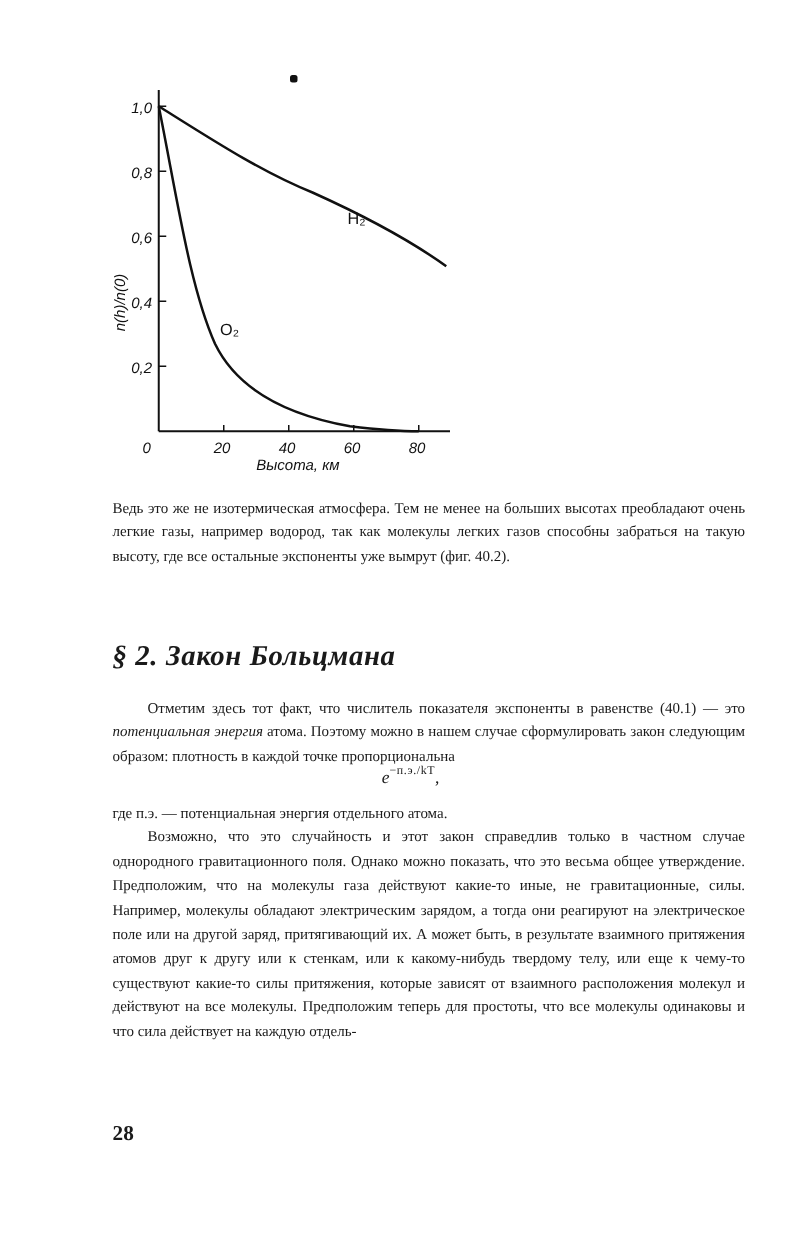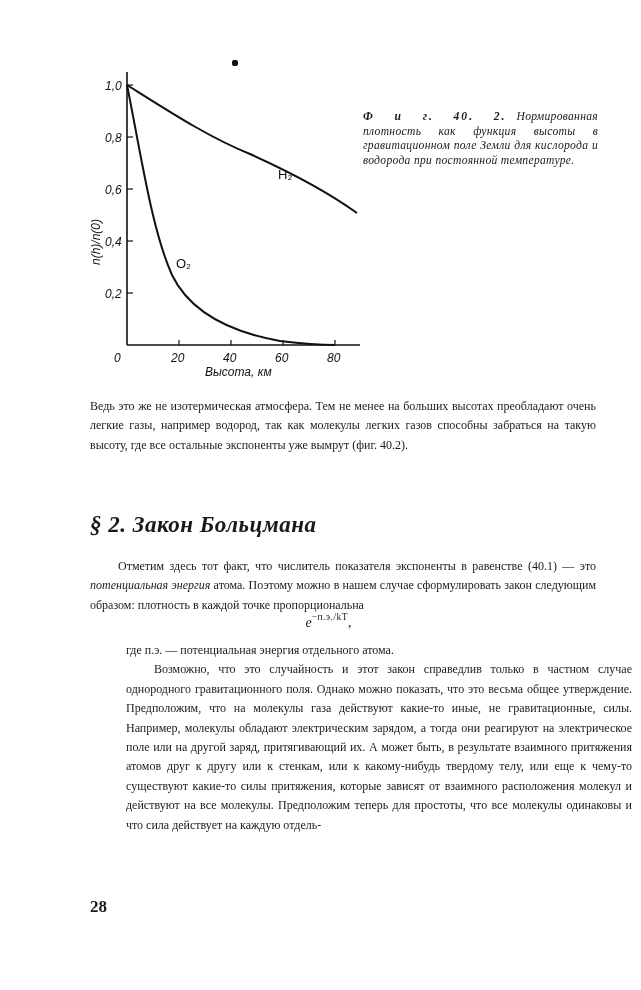"Ф и г. 40. 2." div.fig-caption { html: <div> <span>Ф и г. 40. 2.</span><span>Нормированная плотность как функция высоты в гравитационном поле Земли для кислорода и водорода при постоянной температуре.</span> </div> -> none }
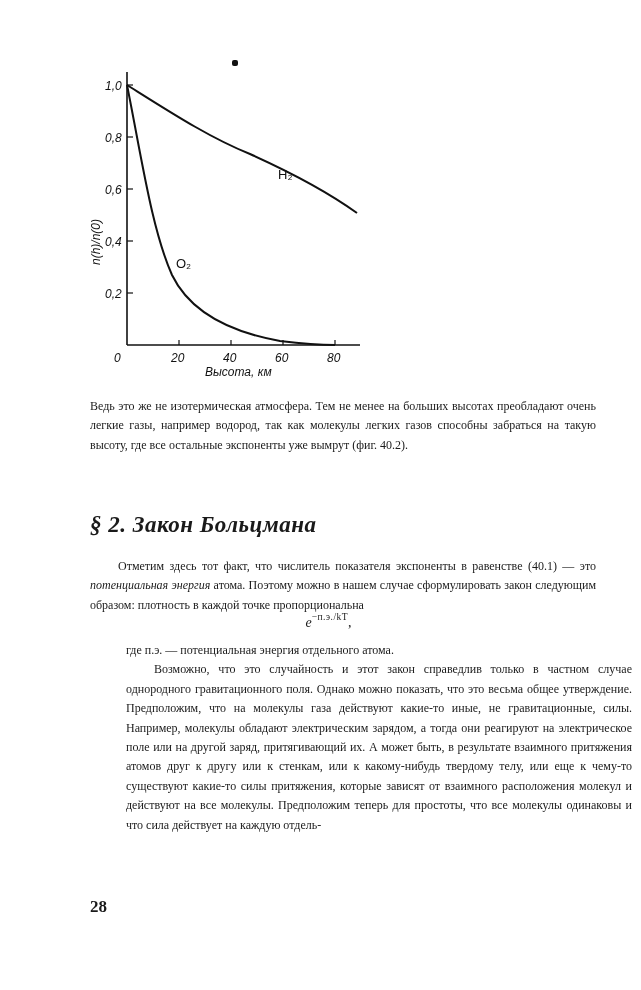"где п.э. — потенциальная энергия" div.text { margin-left: 36px -> none }
